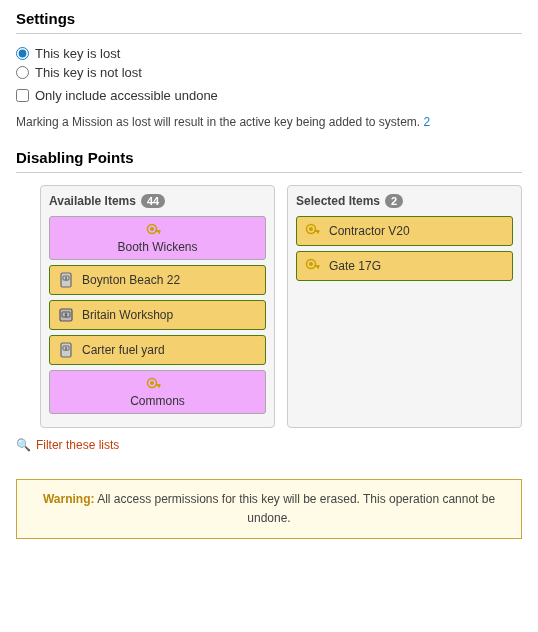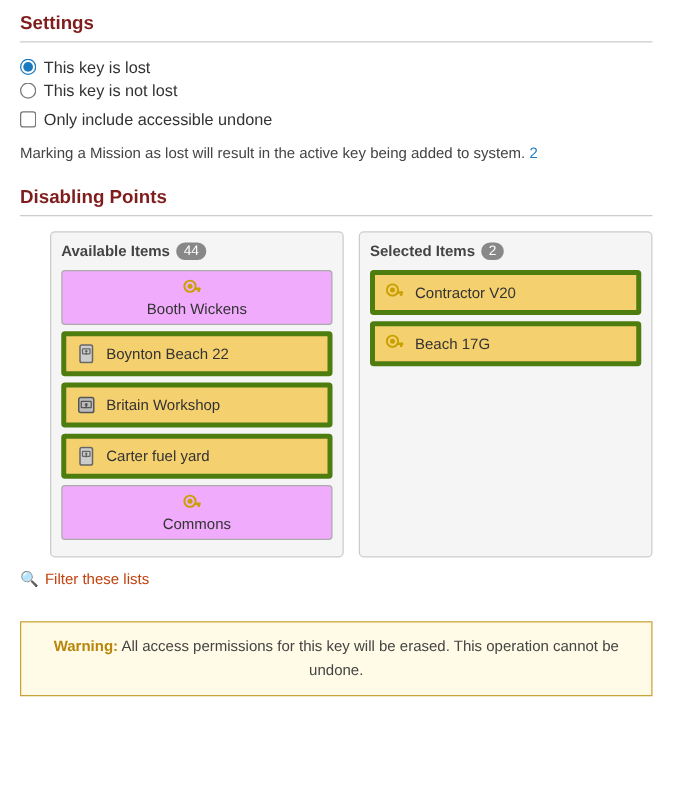"Settings" .section-title { color: #7f1d1d -> #000000 }
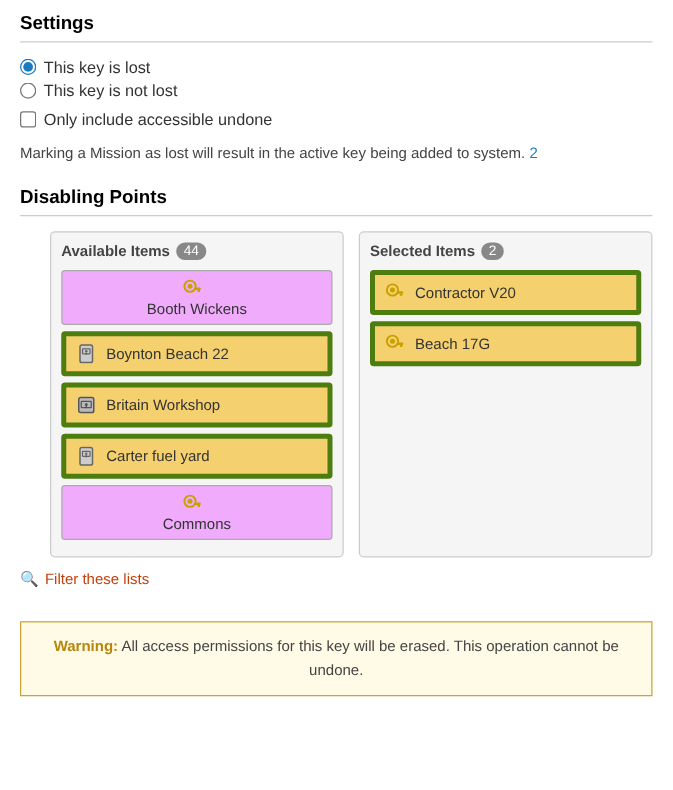"44" .badge { font-weight: normal -> bold }
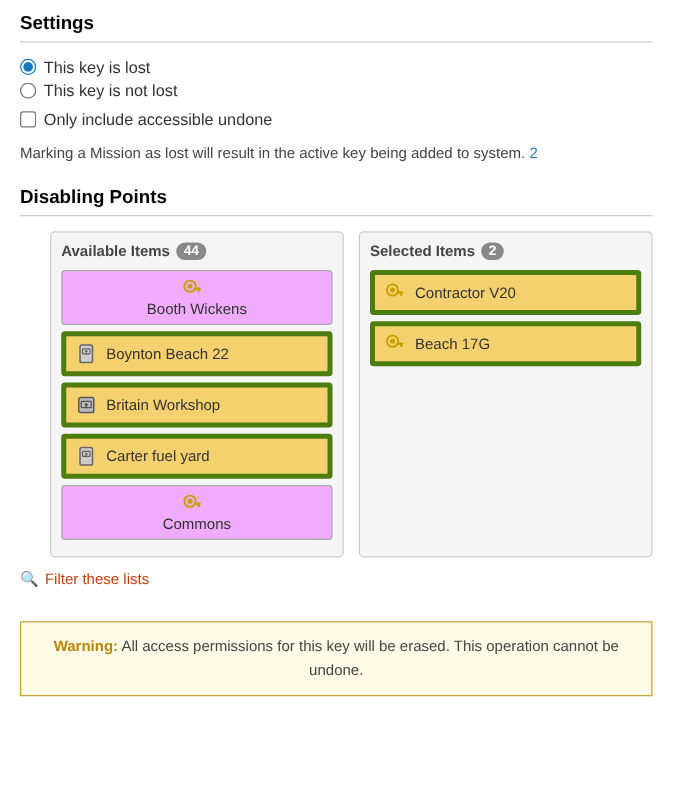"Contractor V20" .list-item { border: 4px solid #4d7c0f -> 1px solid #4d7c0f }
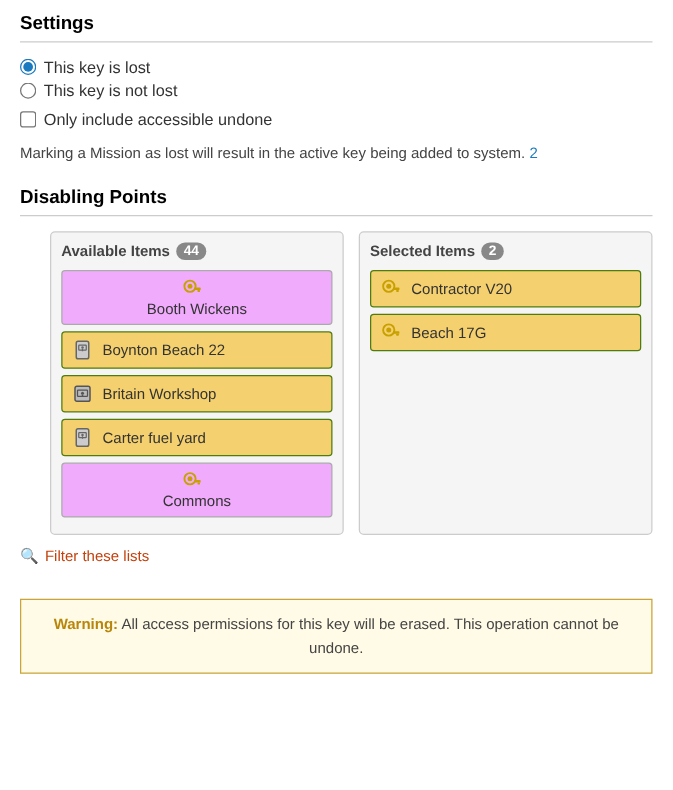"Beach 17G" span { text: Beach -> Gate }
